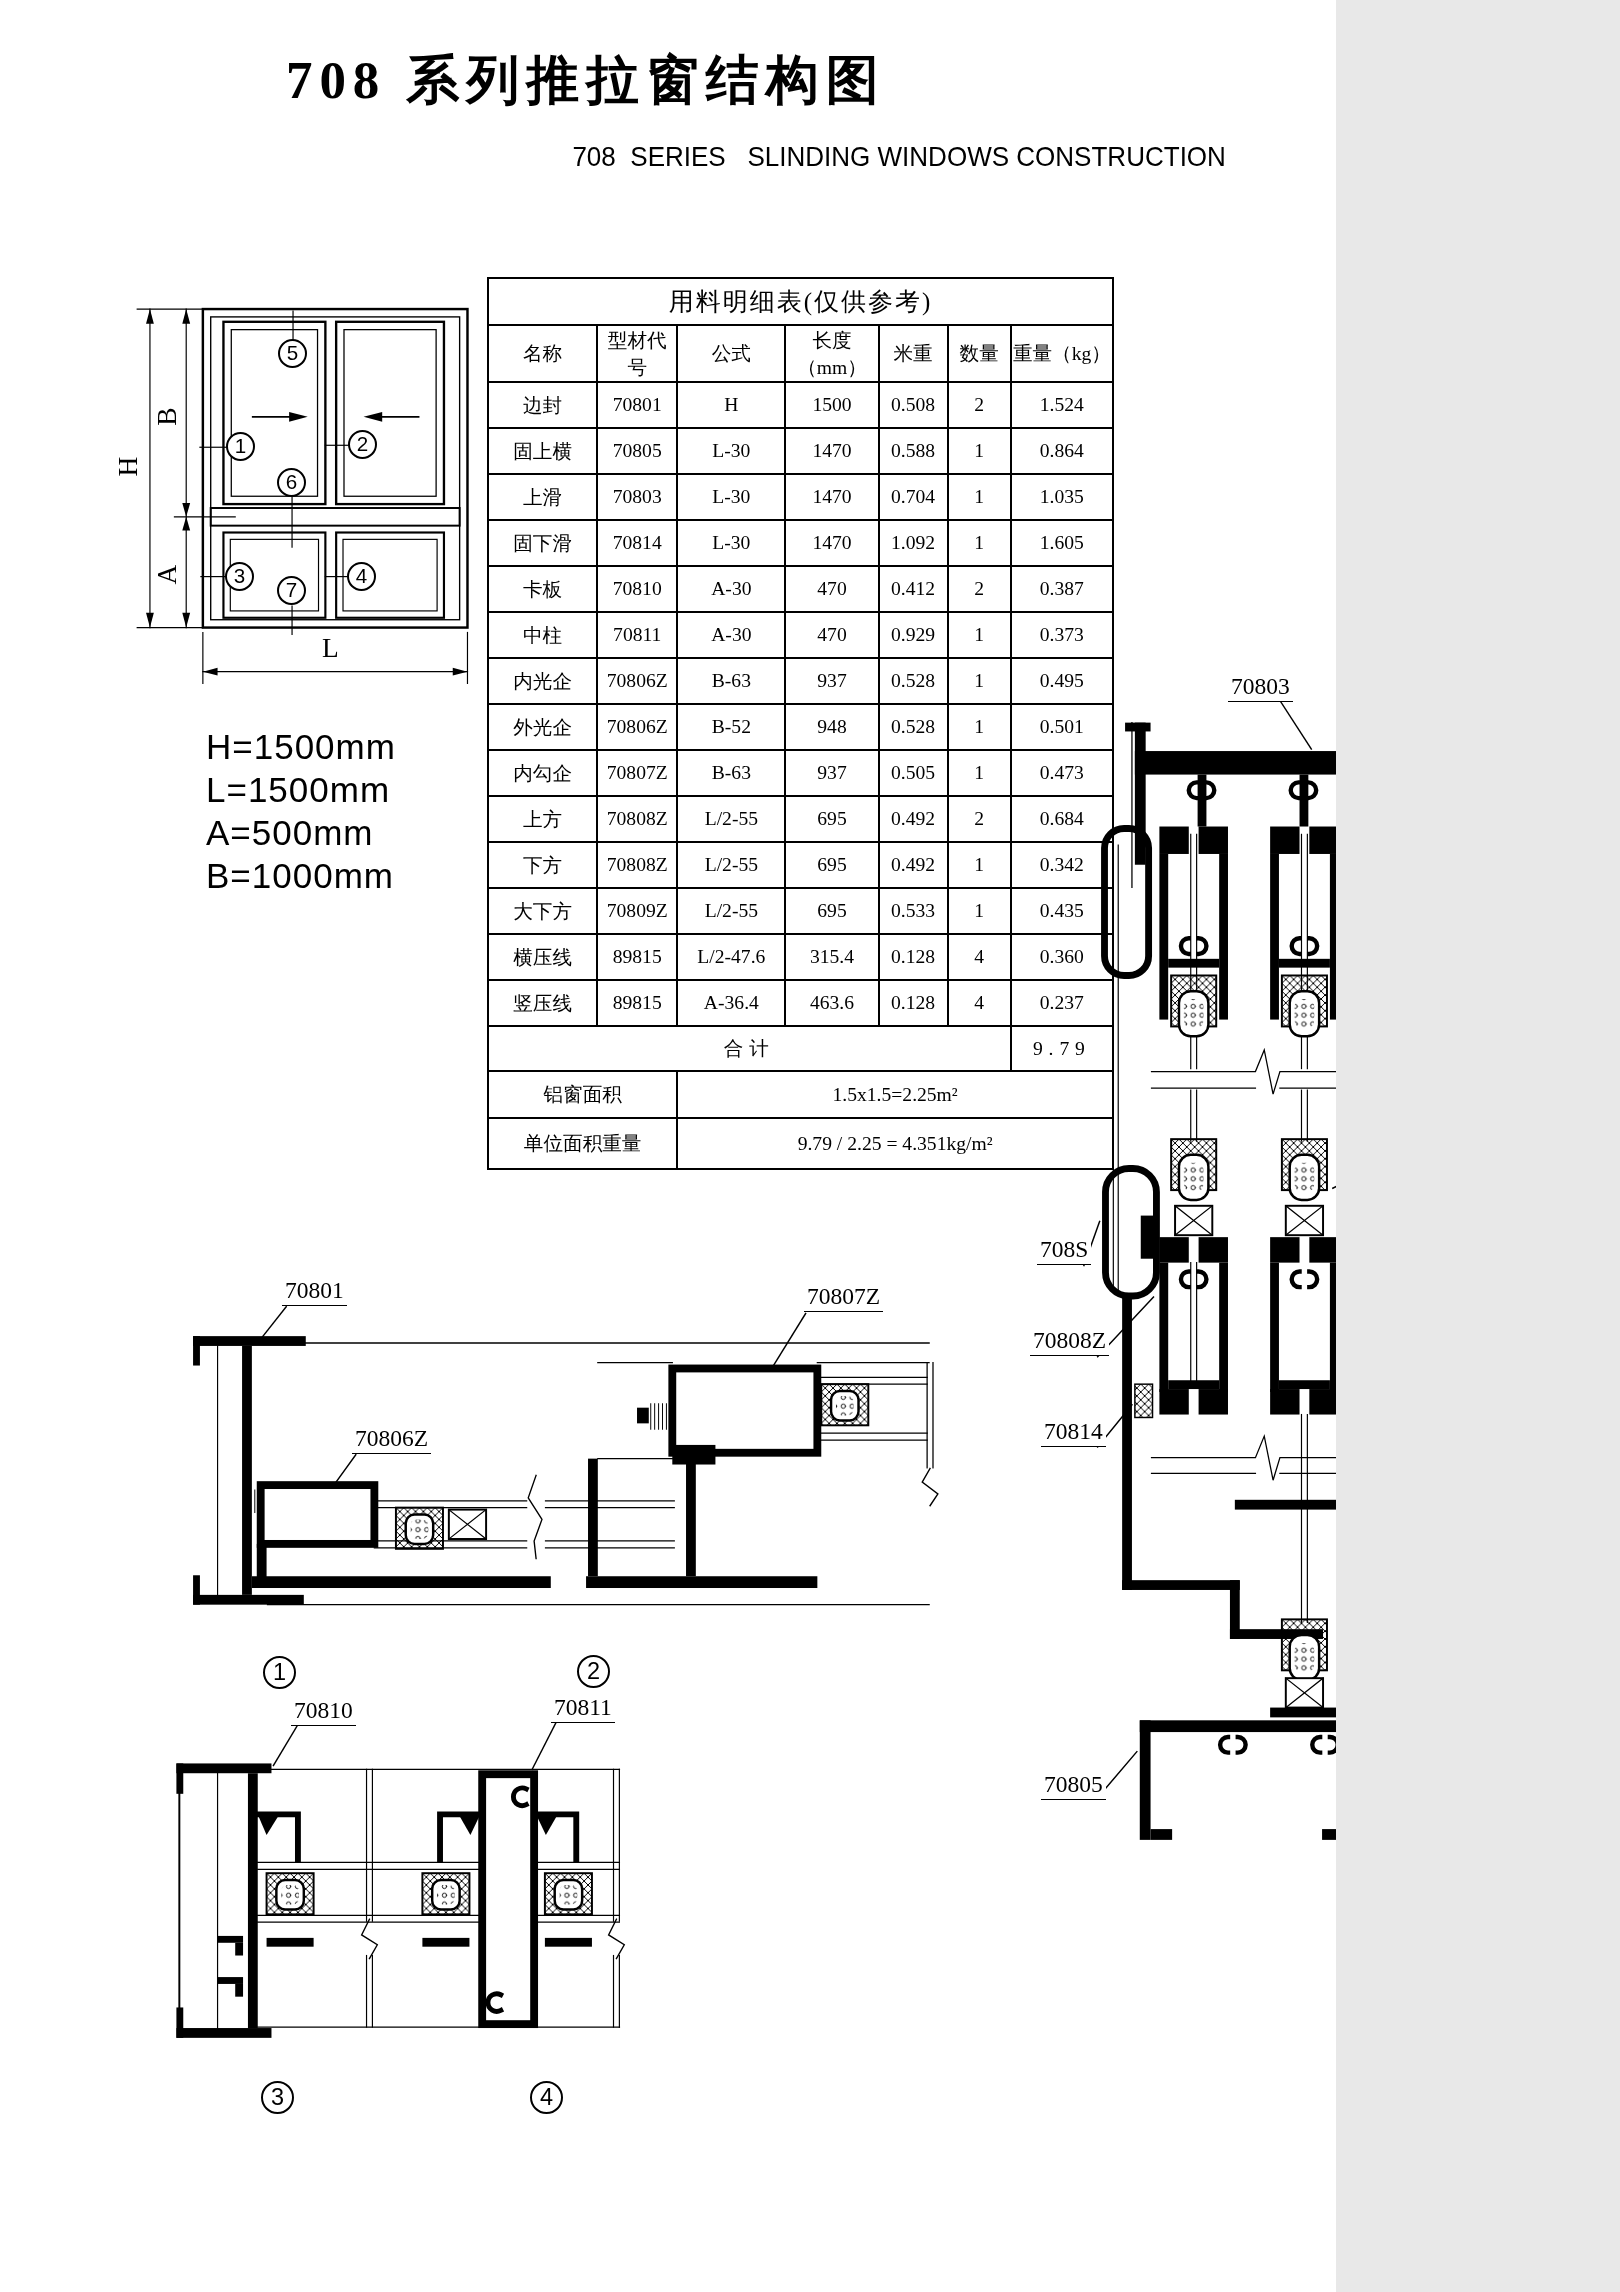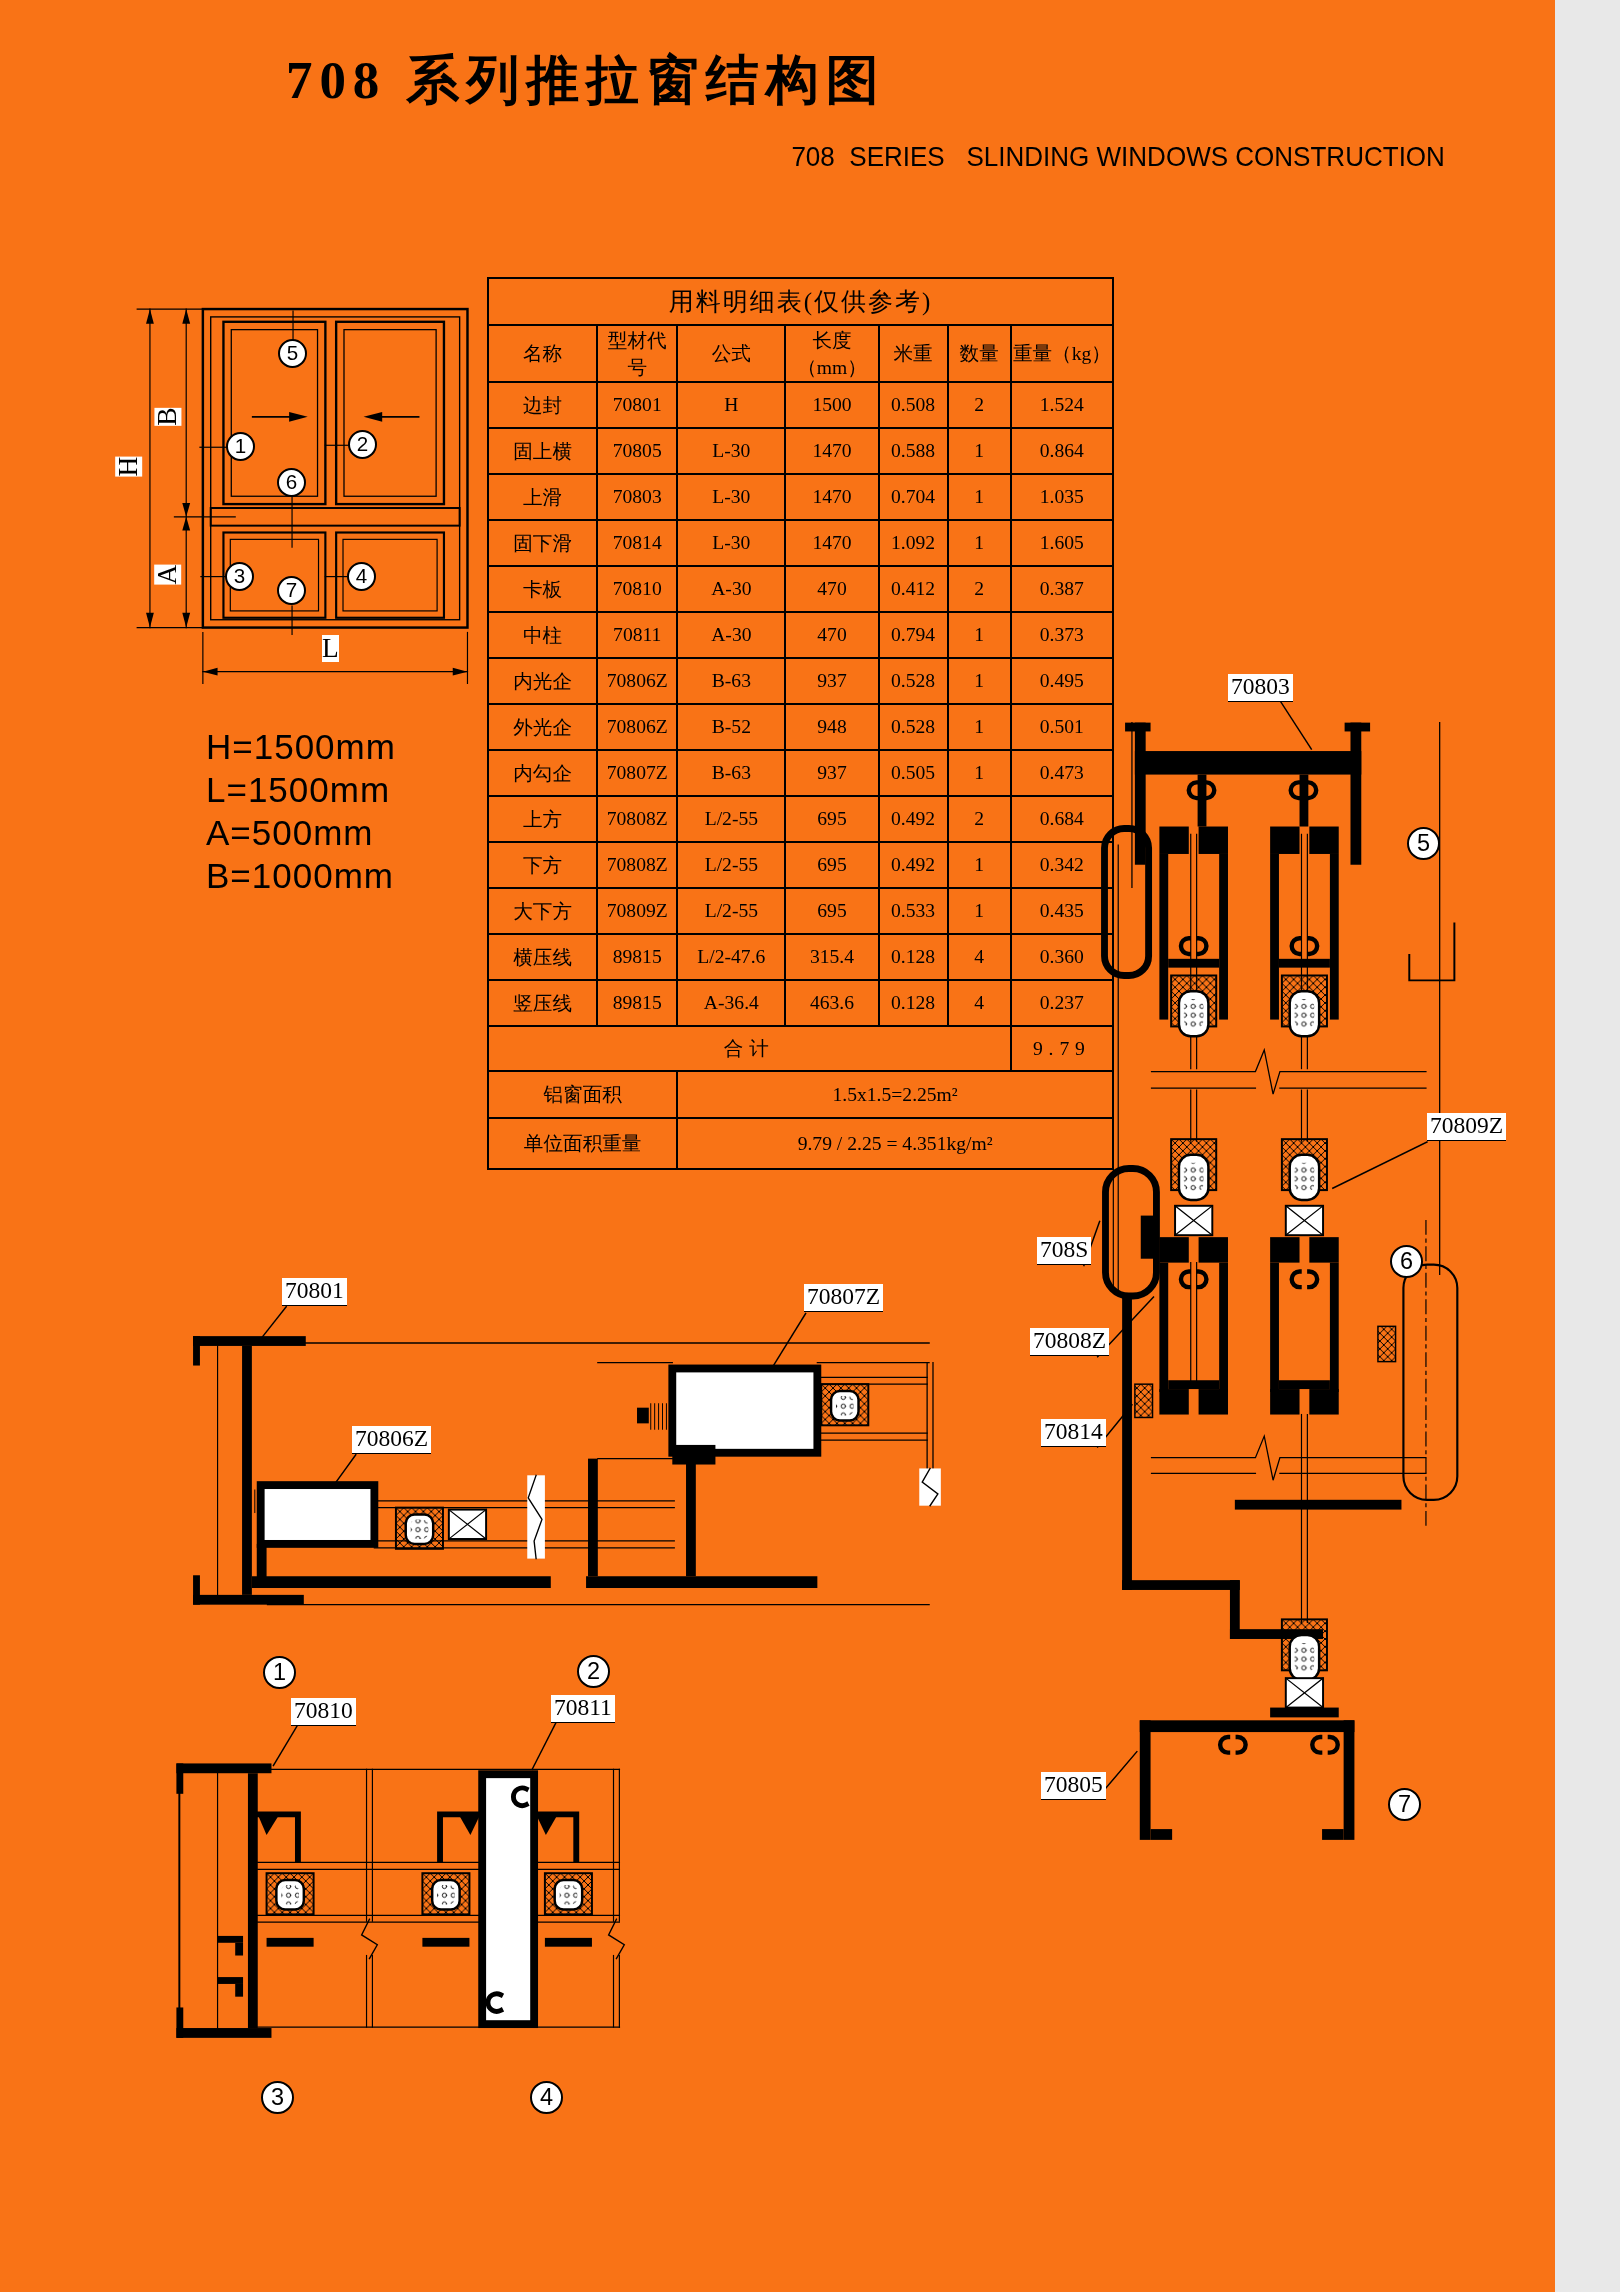"708 系列推拉窗结构图" .page { background: #f97316 -> #ffffff; width: 1555px -> 1336px }
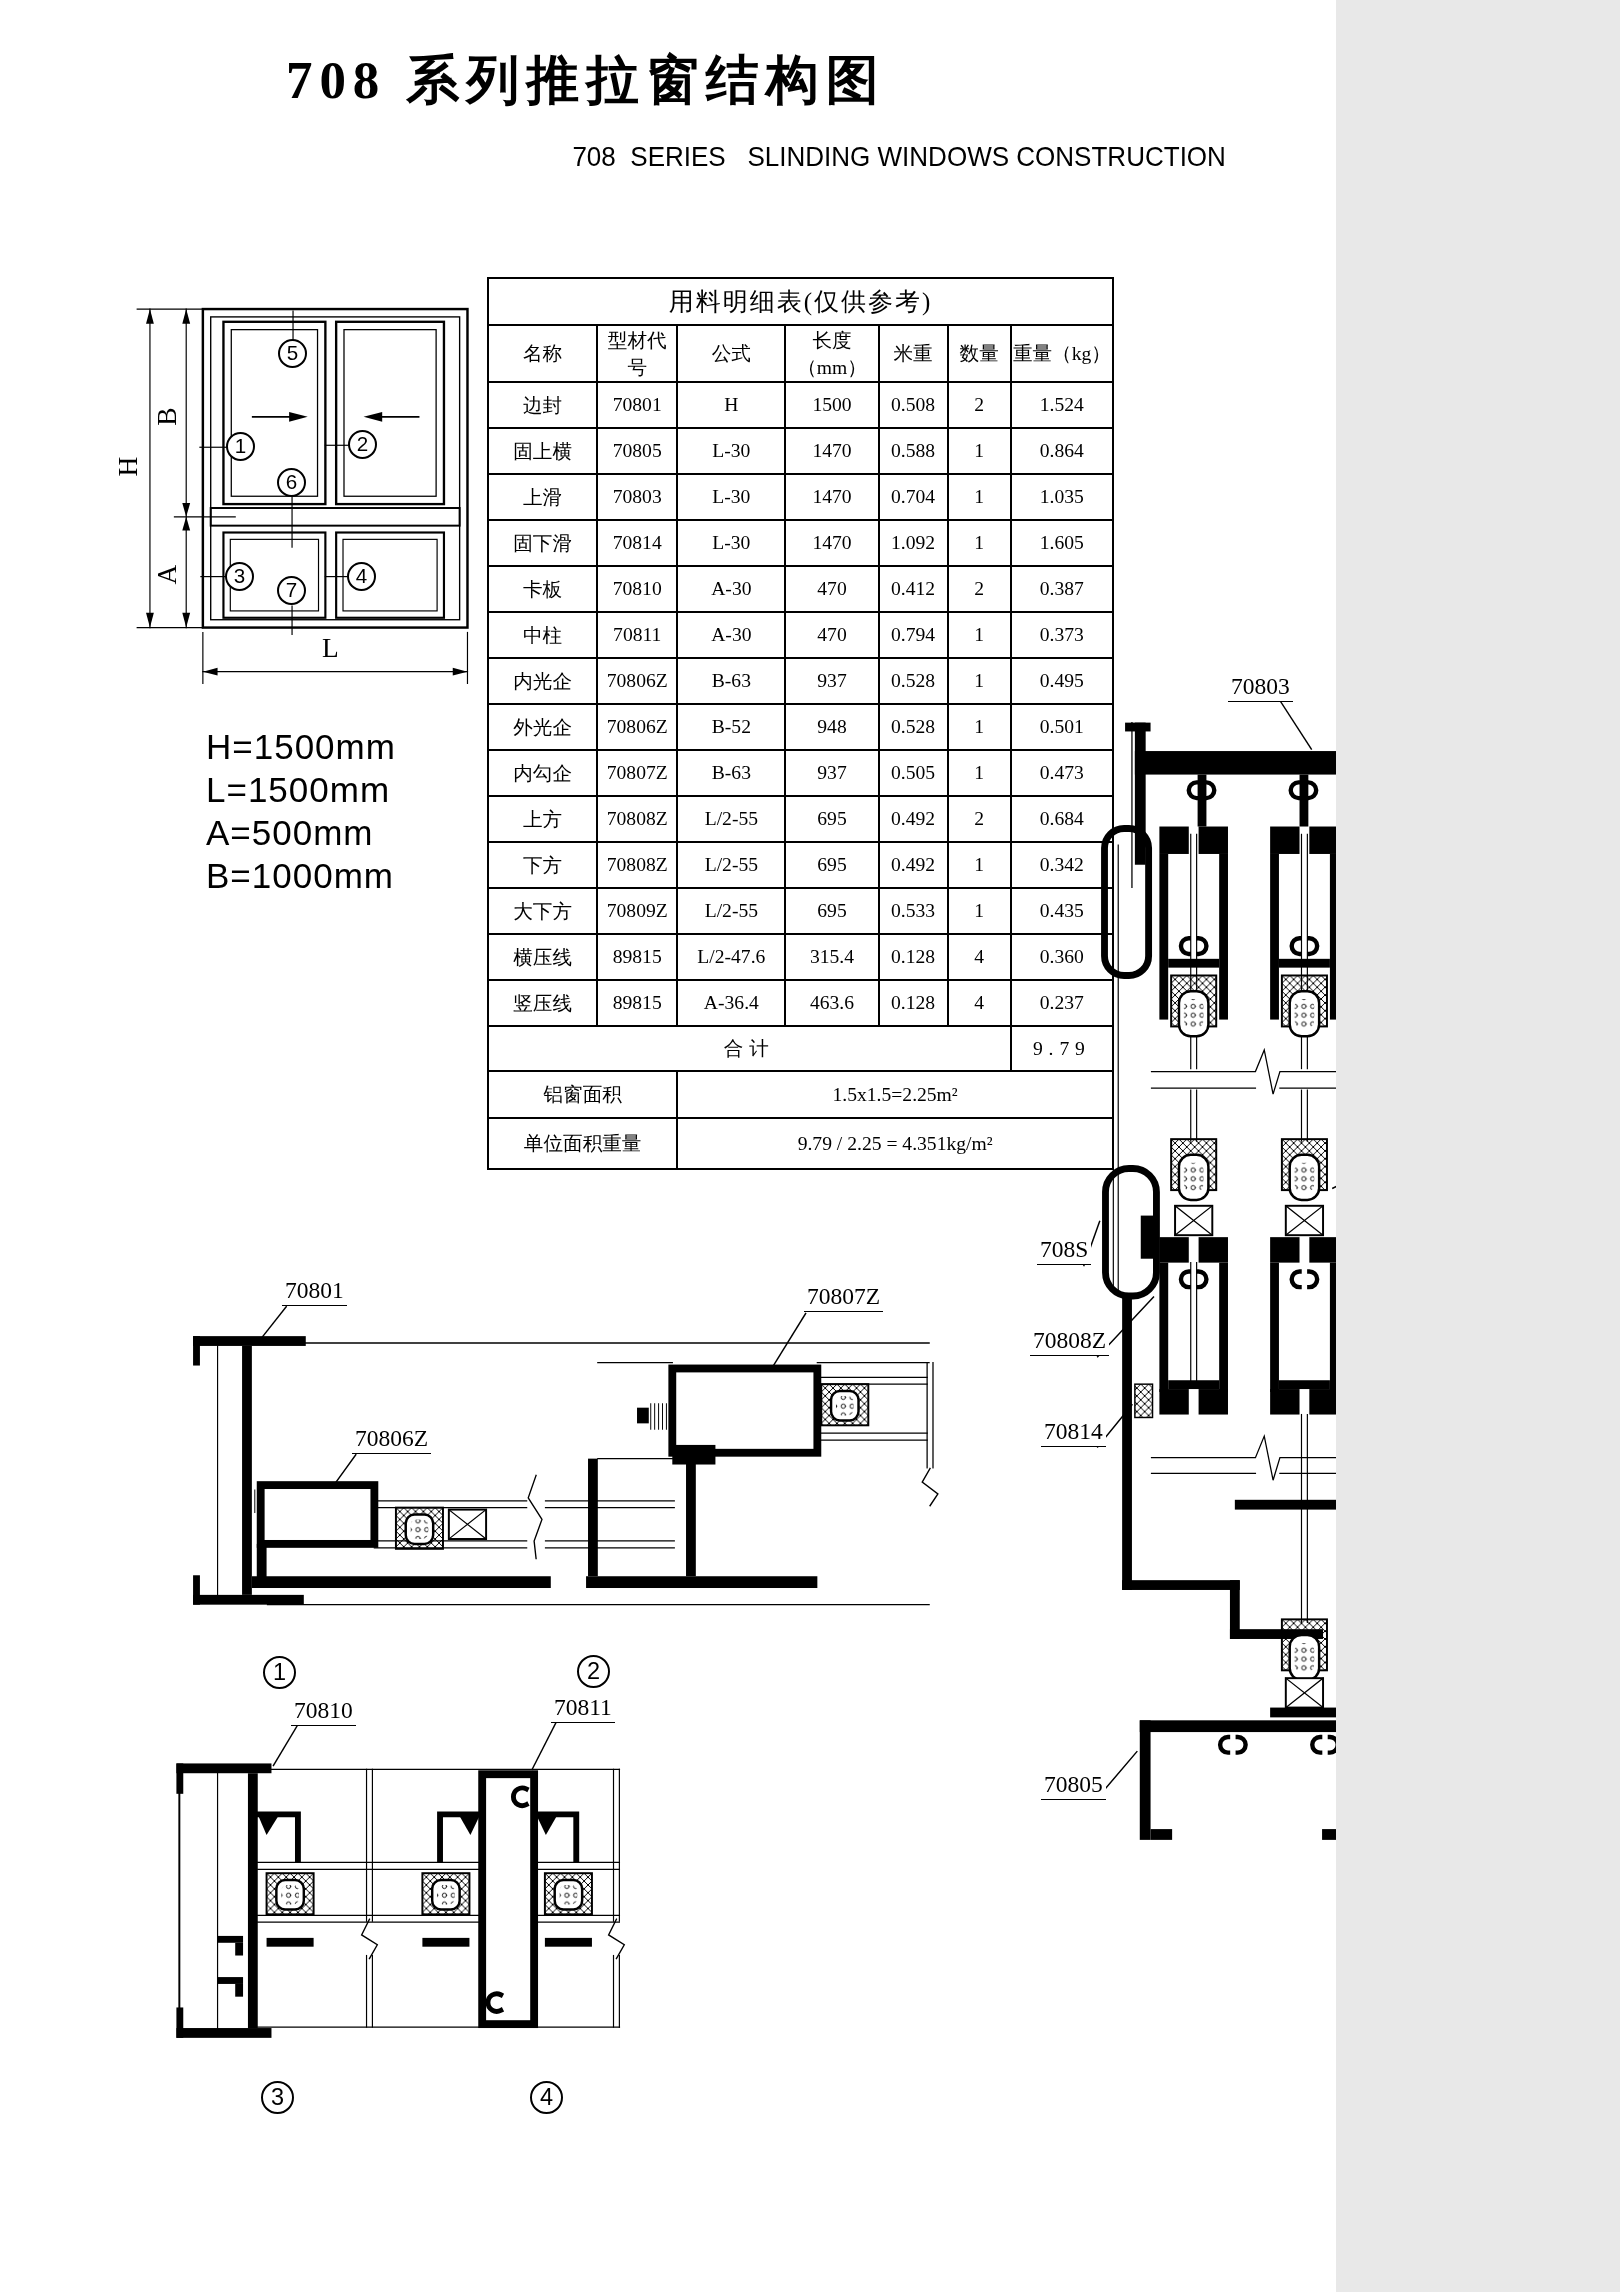"0.794" td { text: 0.794 -> 0.929 }
